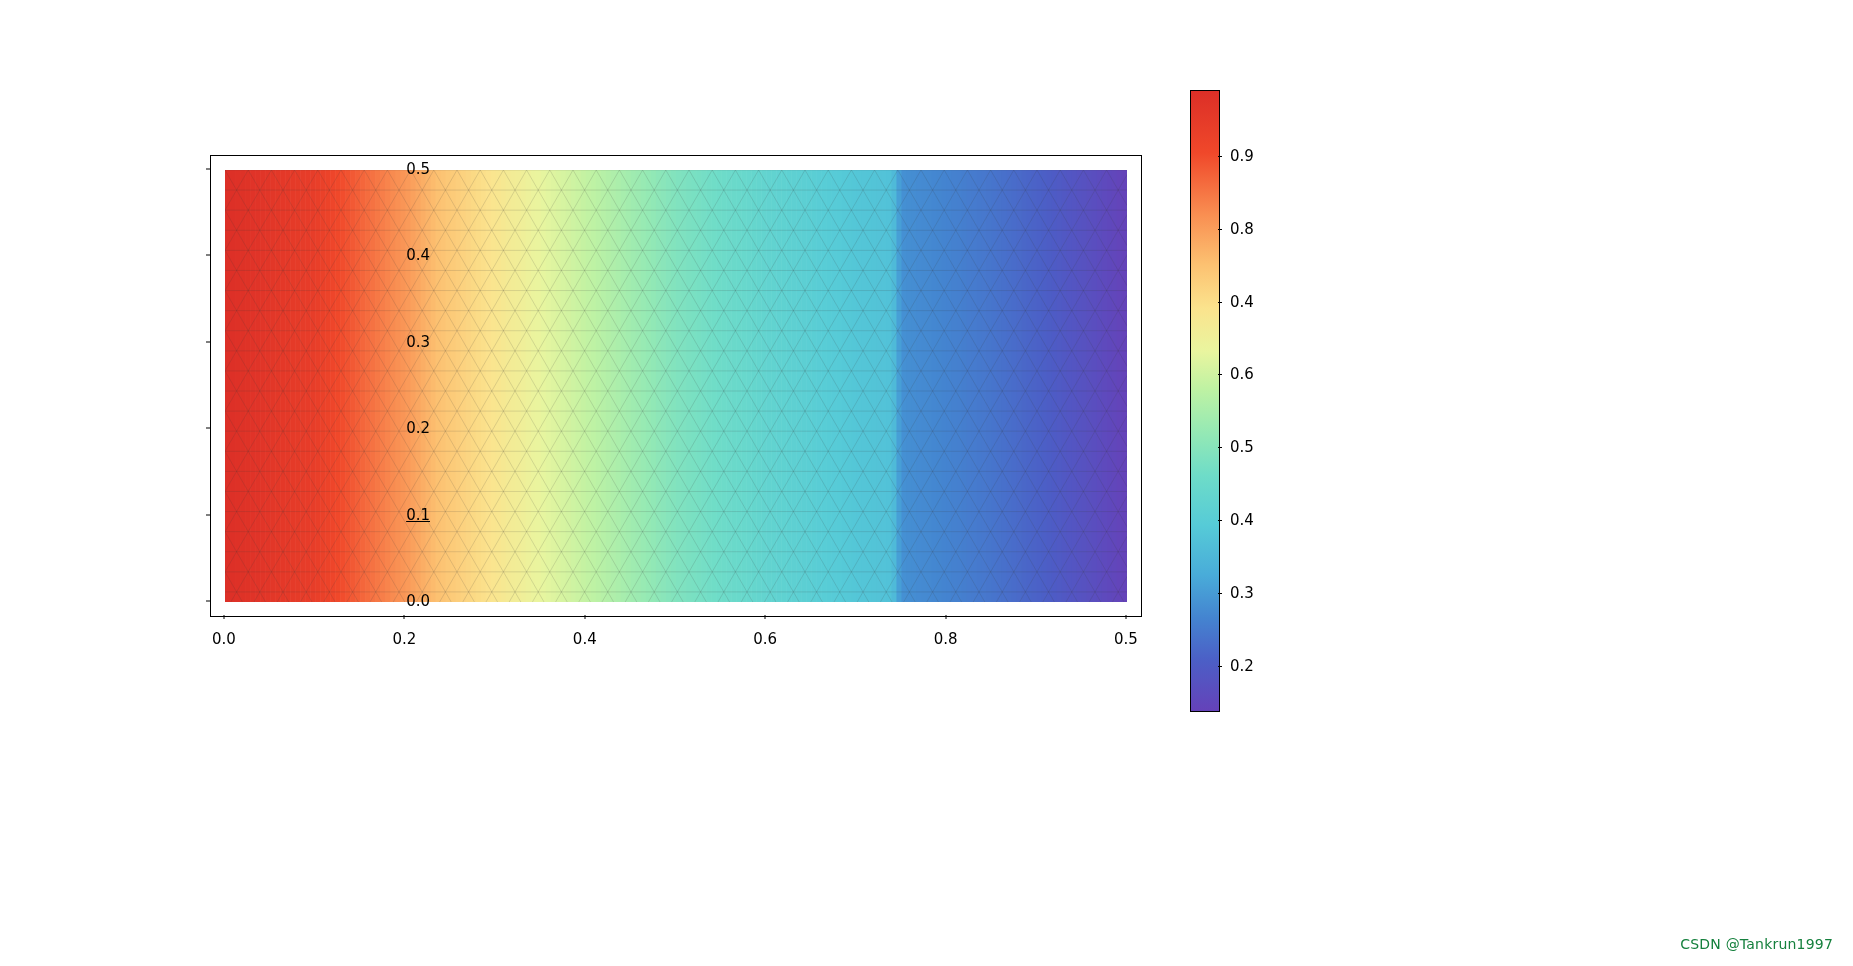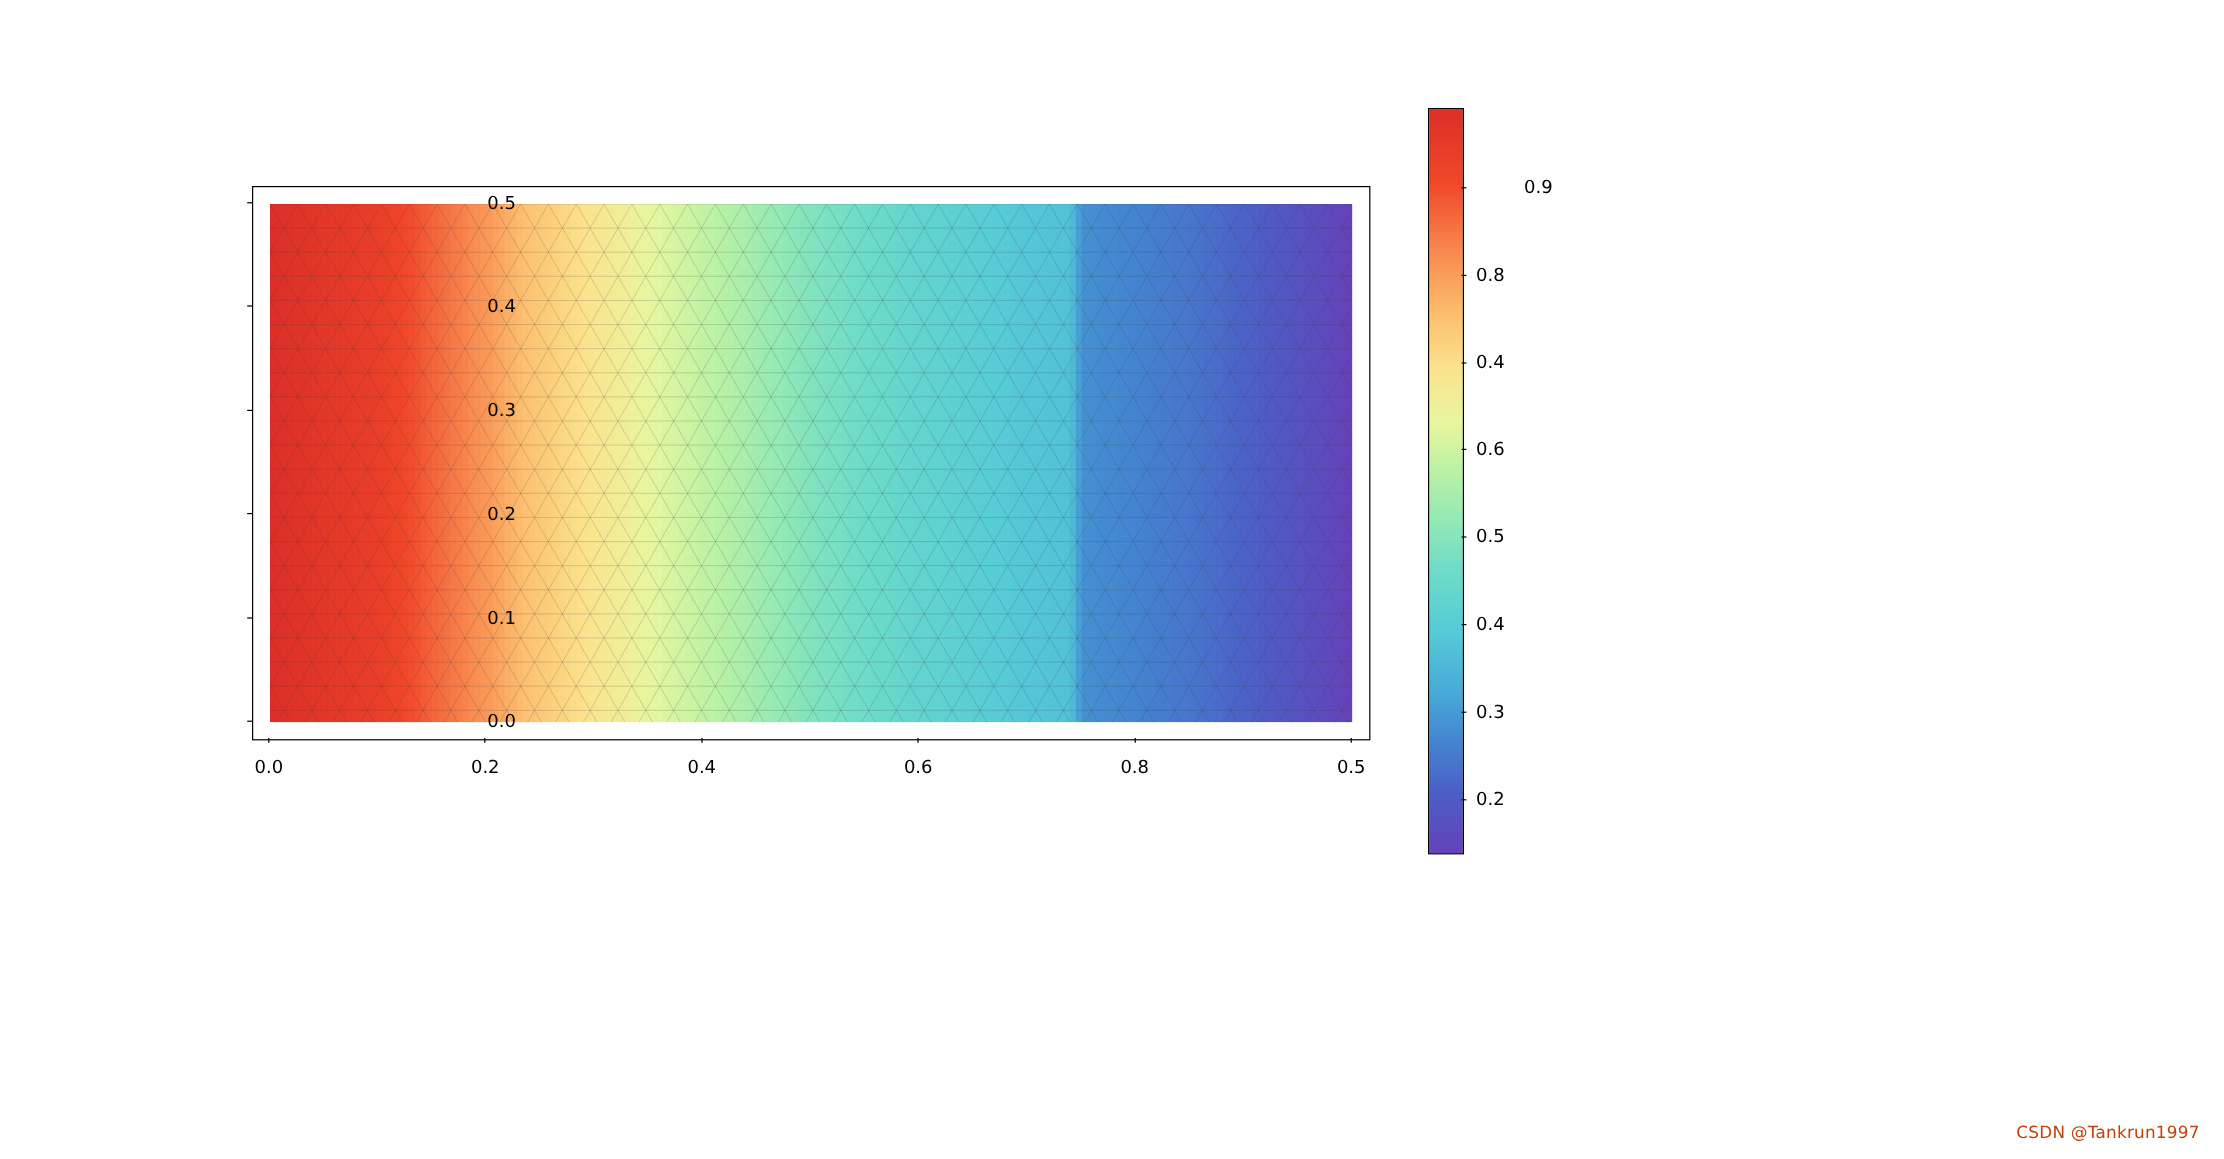"0.9" div.cb-tick { margin-left: 40px -> none }
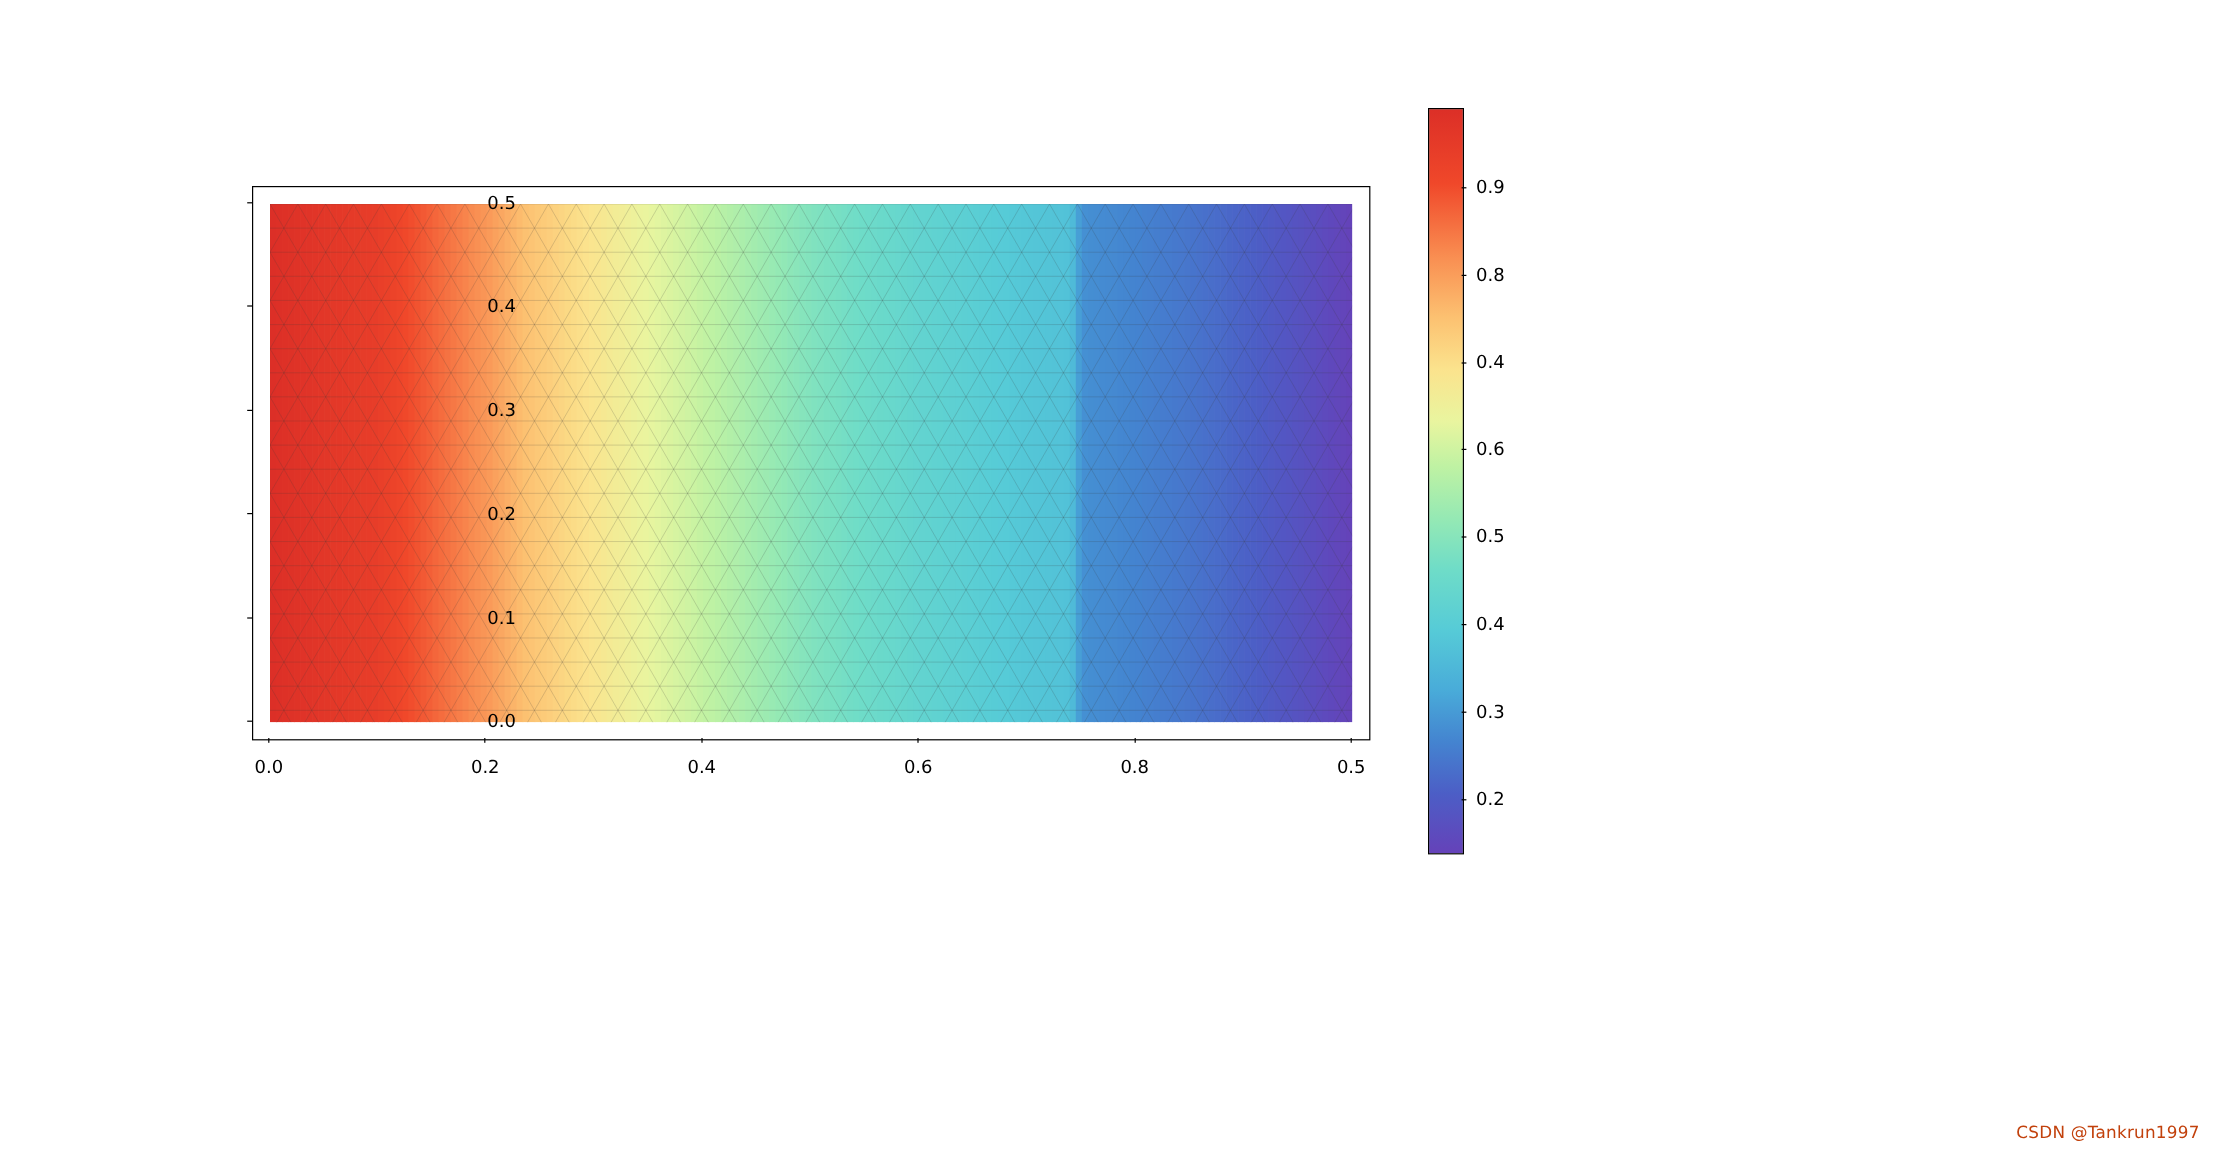"0.1" div.y-tick { text-decoration: none -> underline }
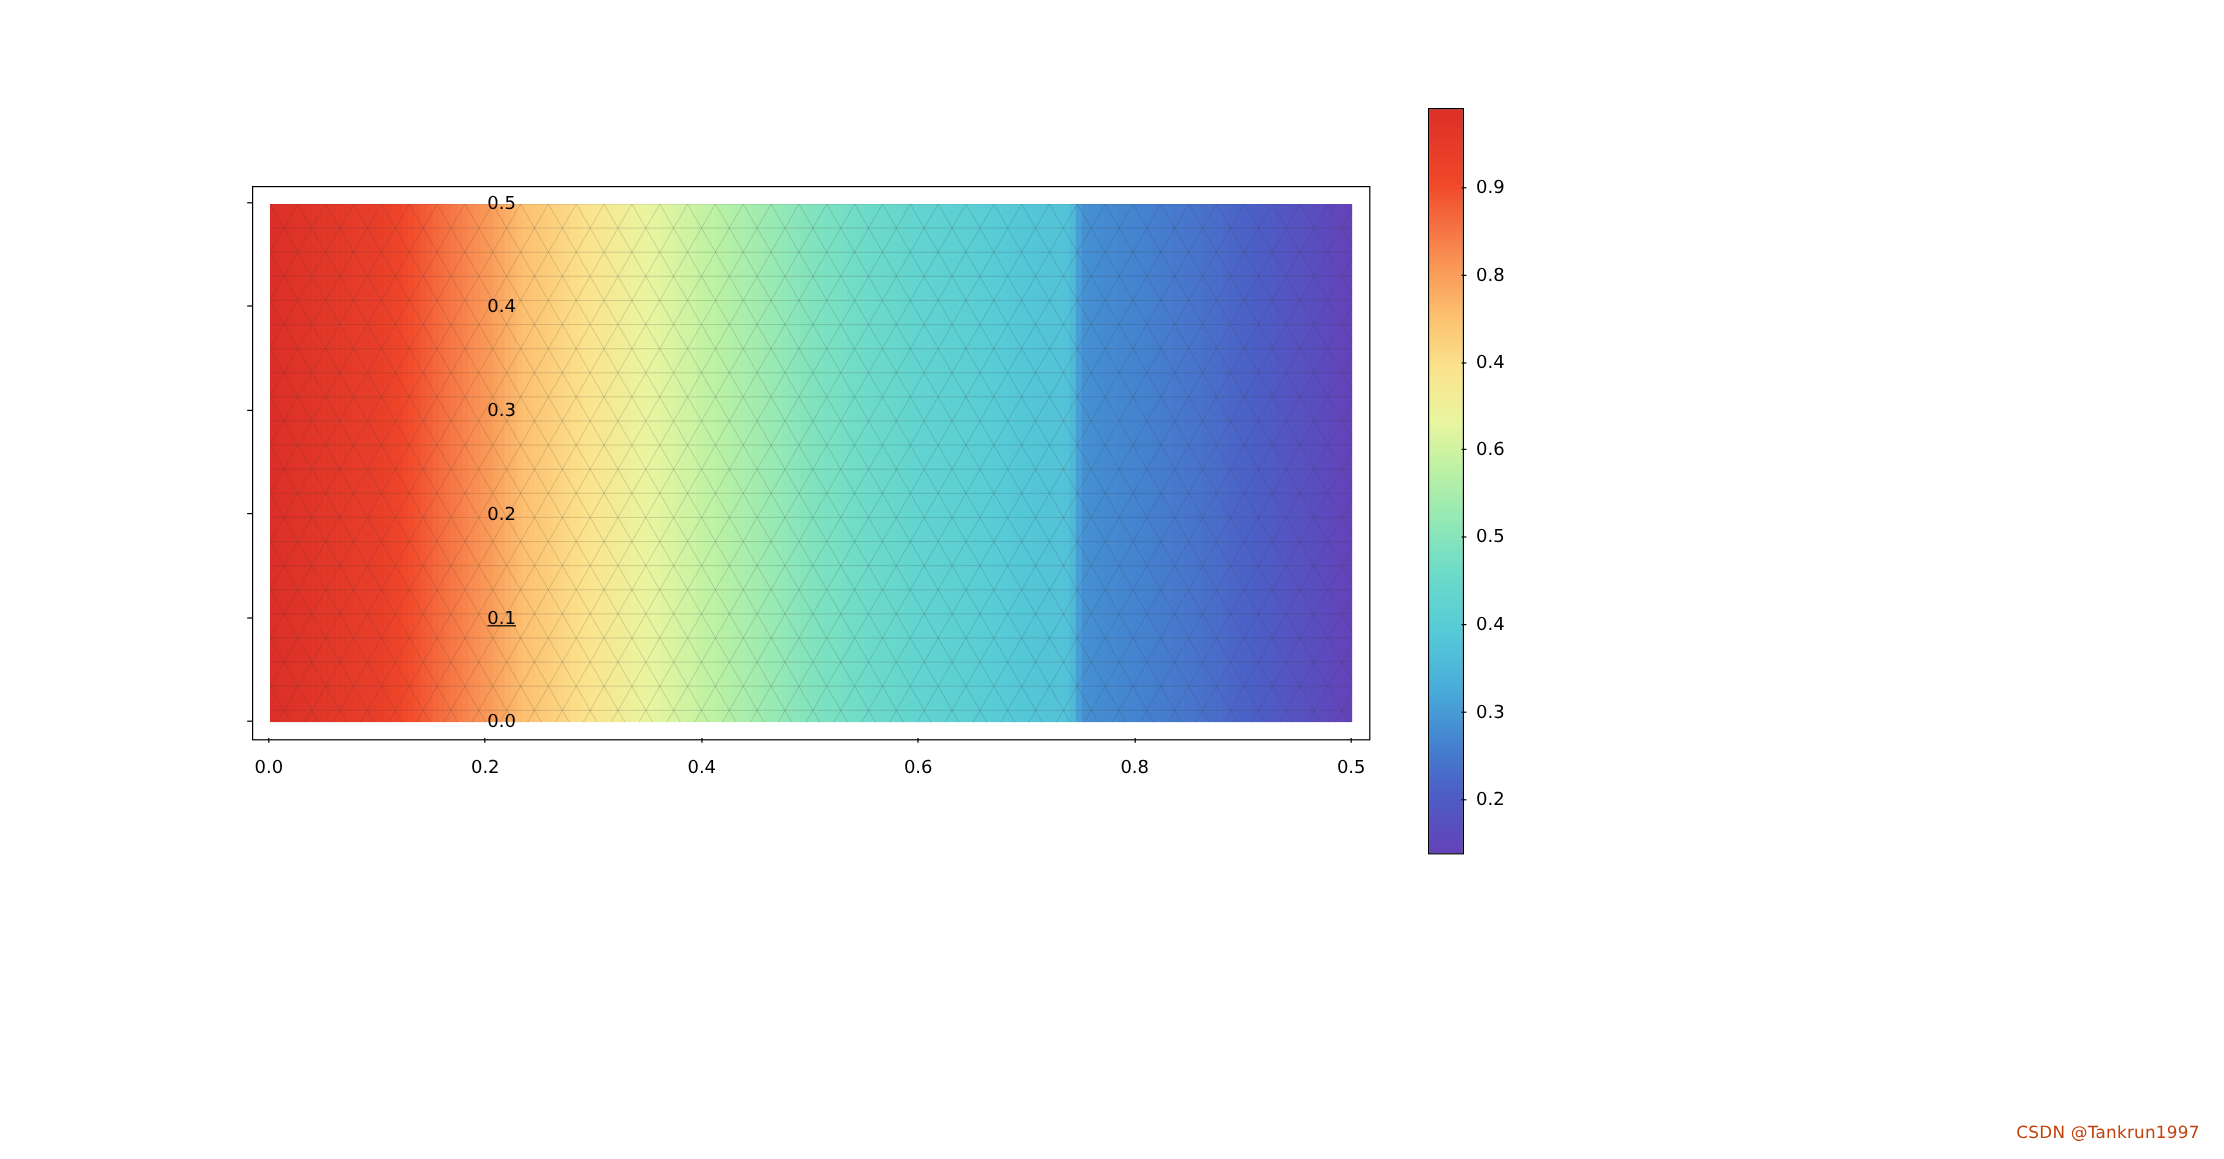"CSDN @Tankrun1997" .watermark { color: #c2410c -> #15803d }
